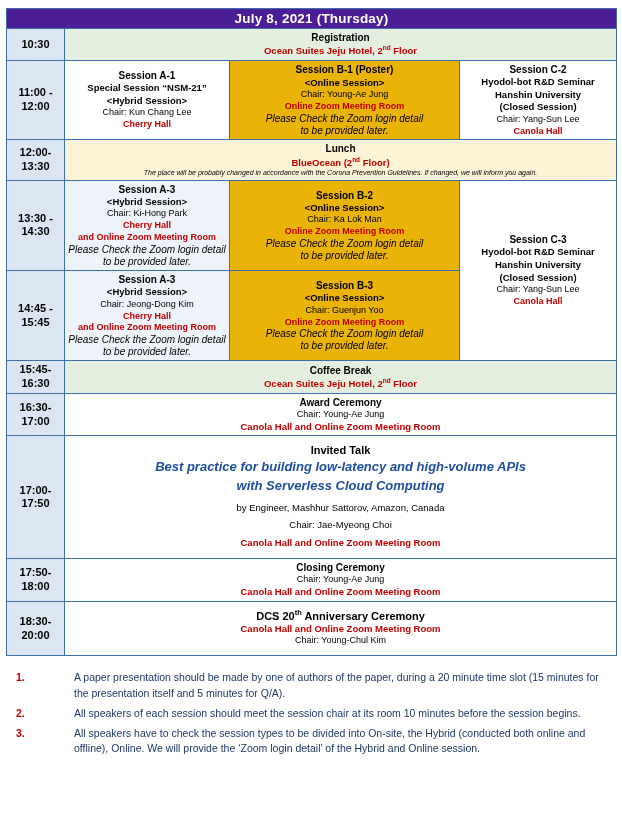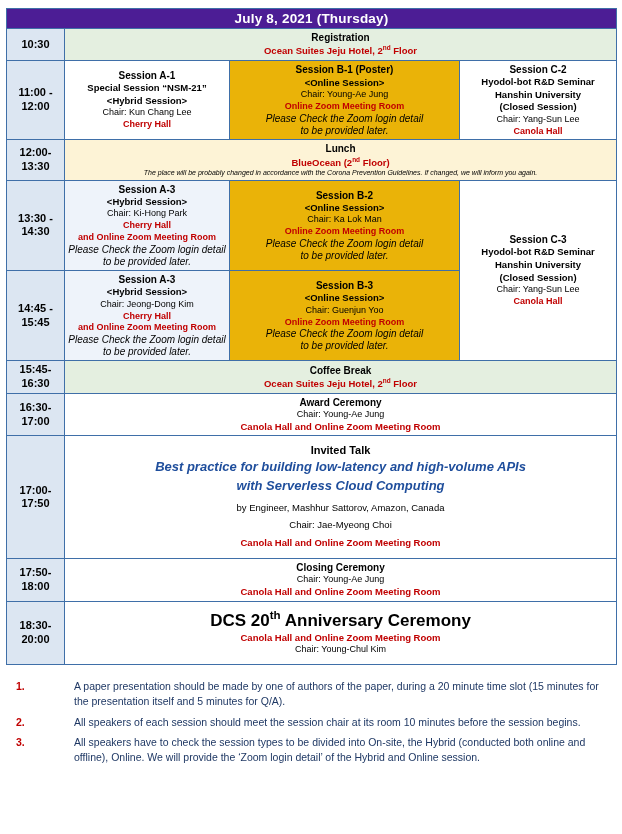"DCS 20th Anniversary Ceremony" div.ttl { font-size: 17px -> 11px }
